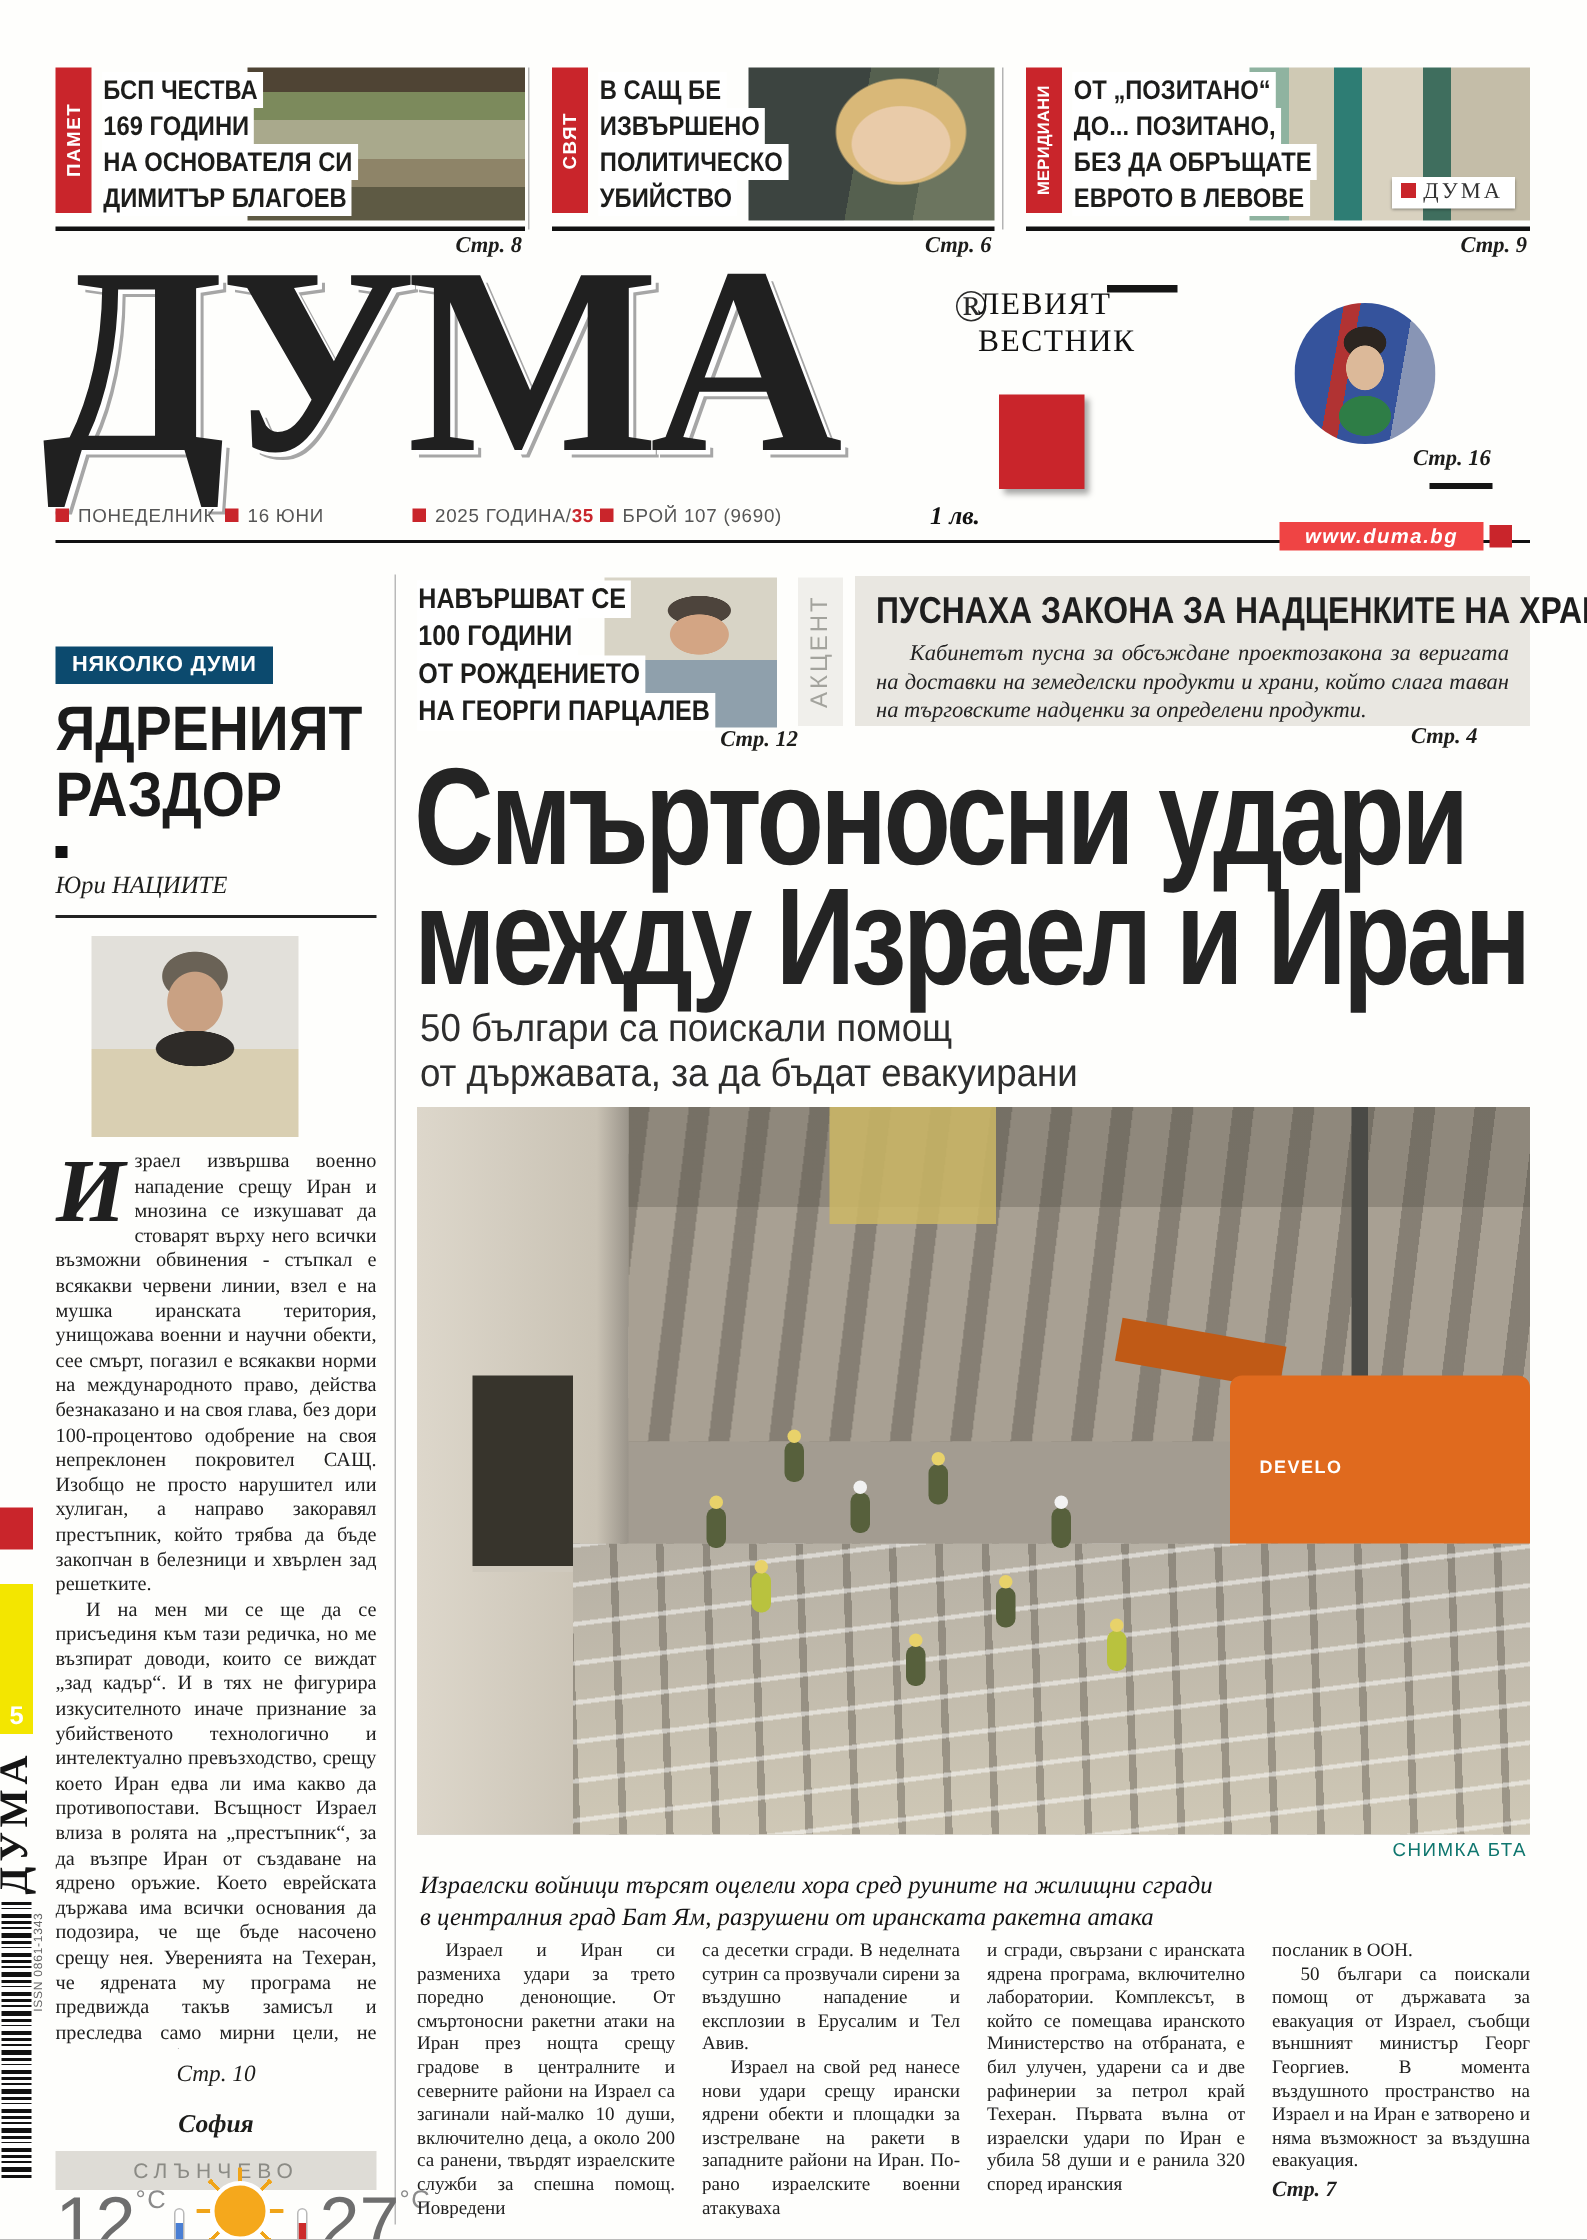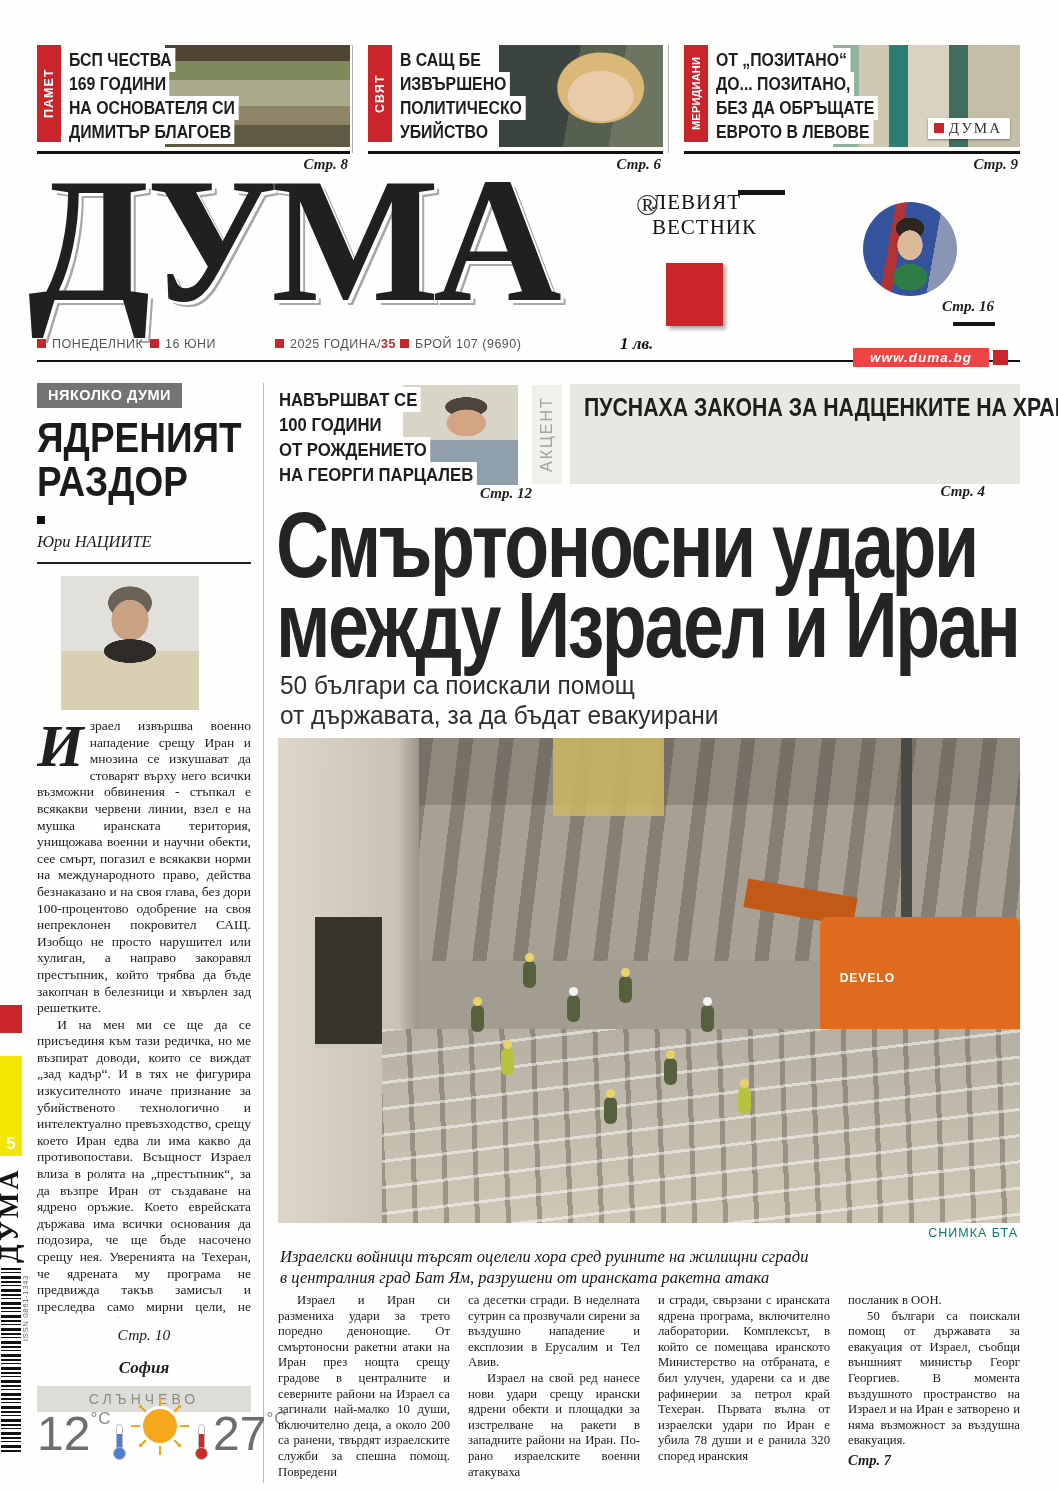"НЯКОЛКО ДУМИ" #op-kicker { background: #737373 -> #0c4a6e; margin-top: none -> 48px }
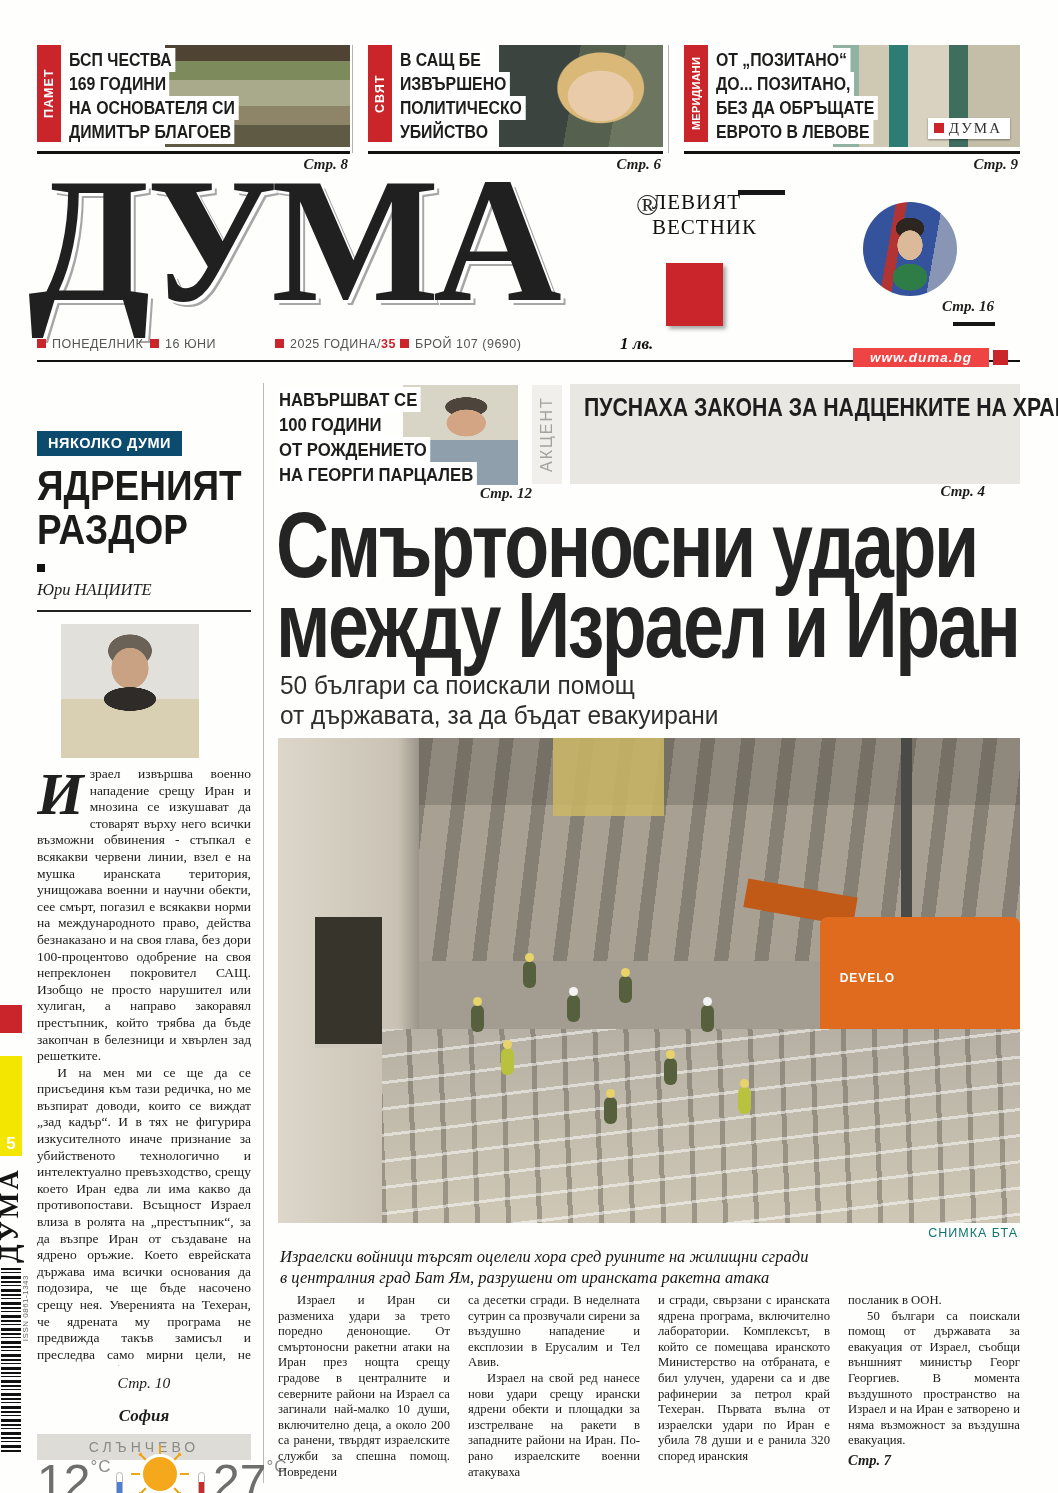"Кабинетът пусна за обсъждане" div { html: none -> <div>Кабинетът пусна за обсъждане проектозакона за веригата на доставки на земеделски продукти и храни, който слага таван на търговските надценки за определени продукти.</div> }
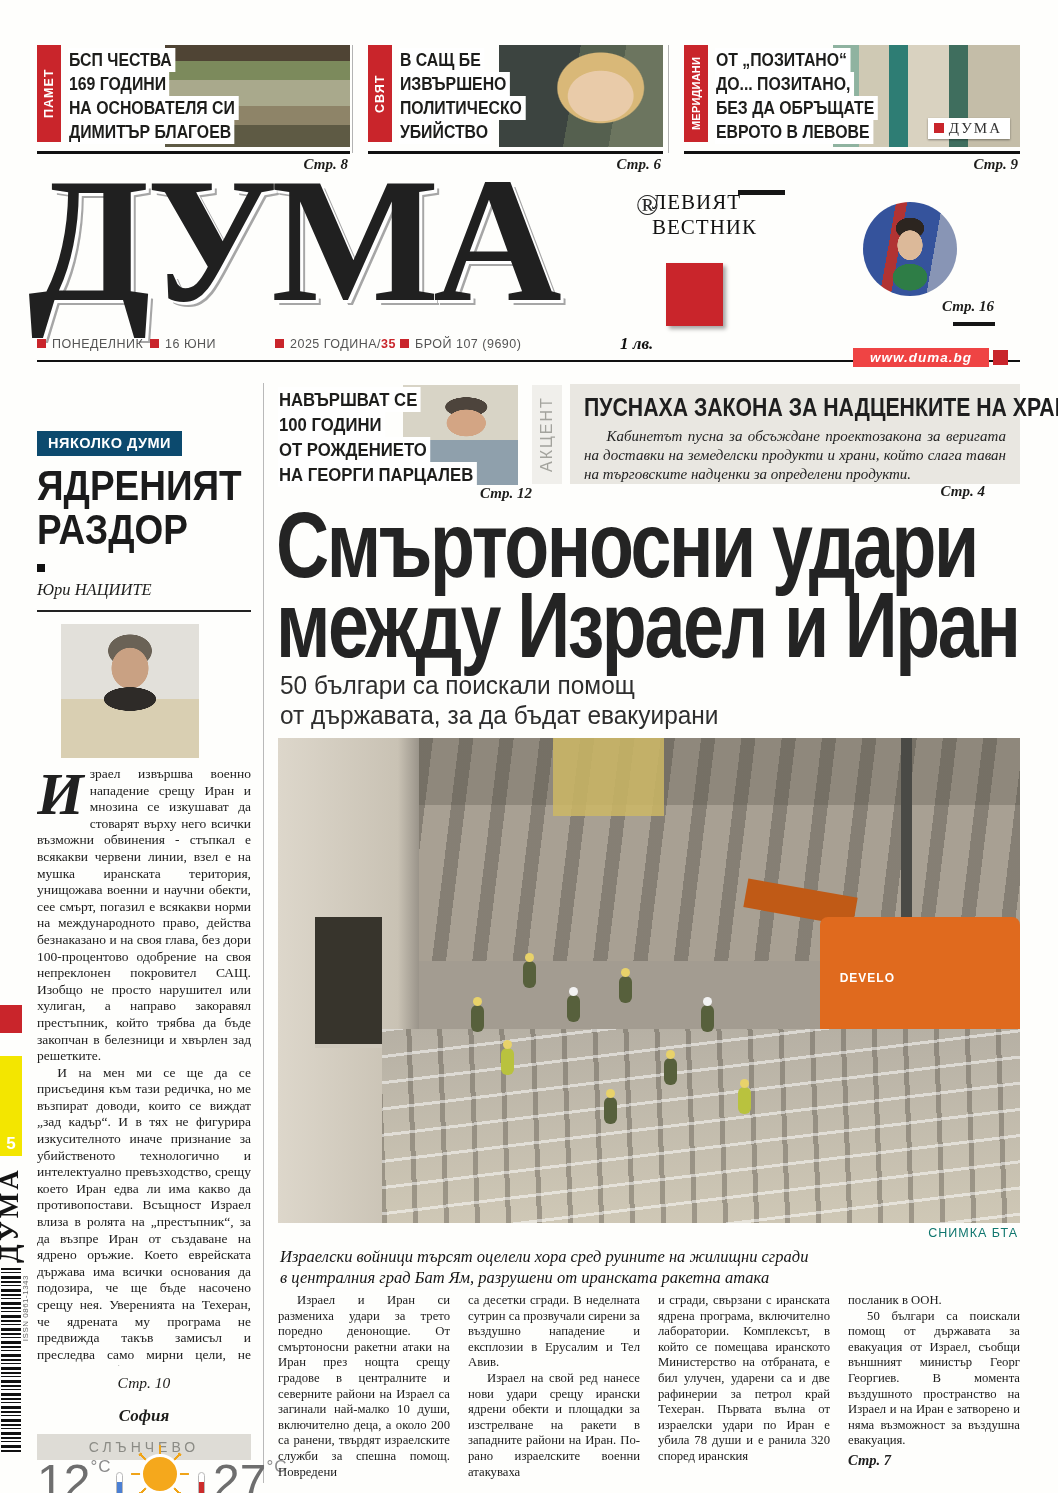"и сгради, свързани с иранската" p { text: 78 -> 58 }
